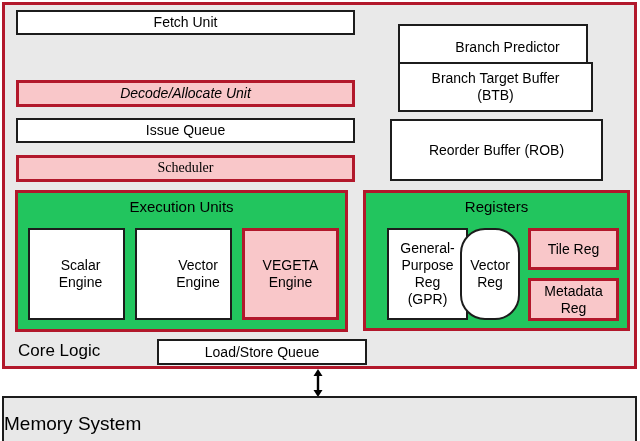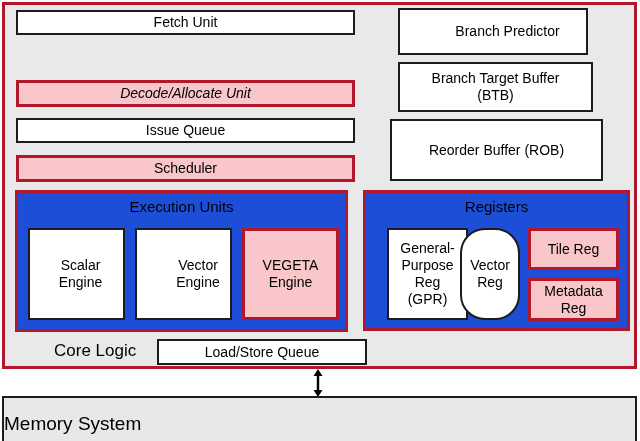"Branch Predictor" .b-bp { top: 3px -> 19px }
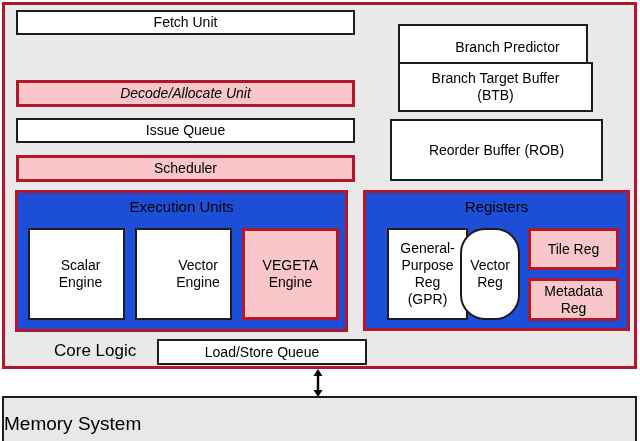"Scheduler" .b-sched { font-family: none -> Liberation Serif, serif }
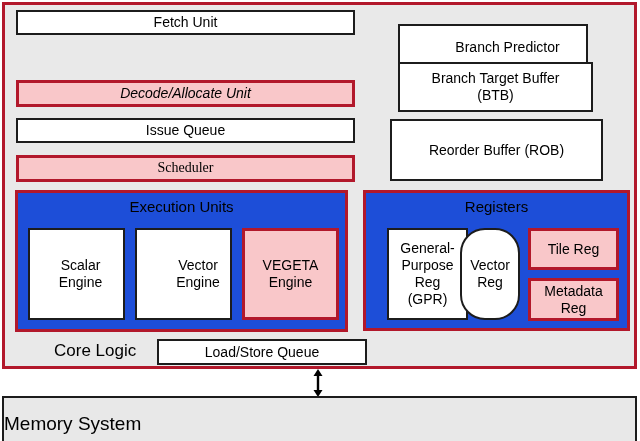"Execution Units" .group { background: #1d4ed8 -> #22c55e }
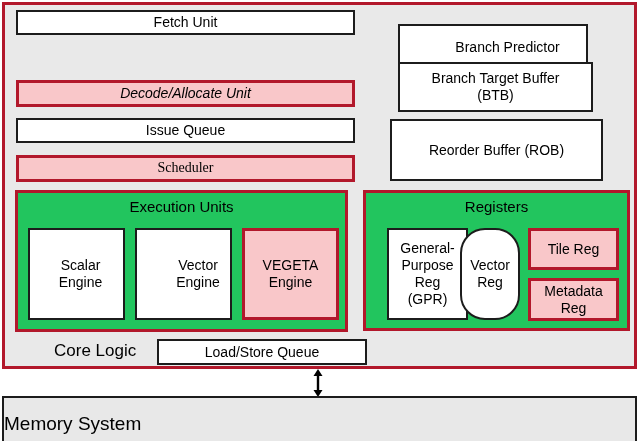"Core Logic" .core-label { margin-left: 36px -> none }
